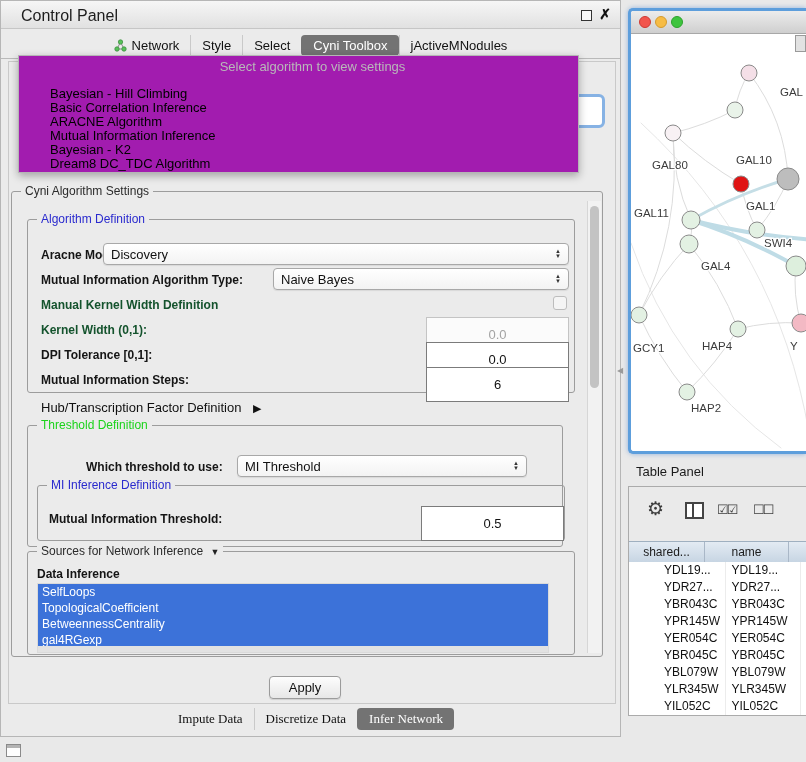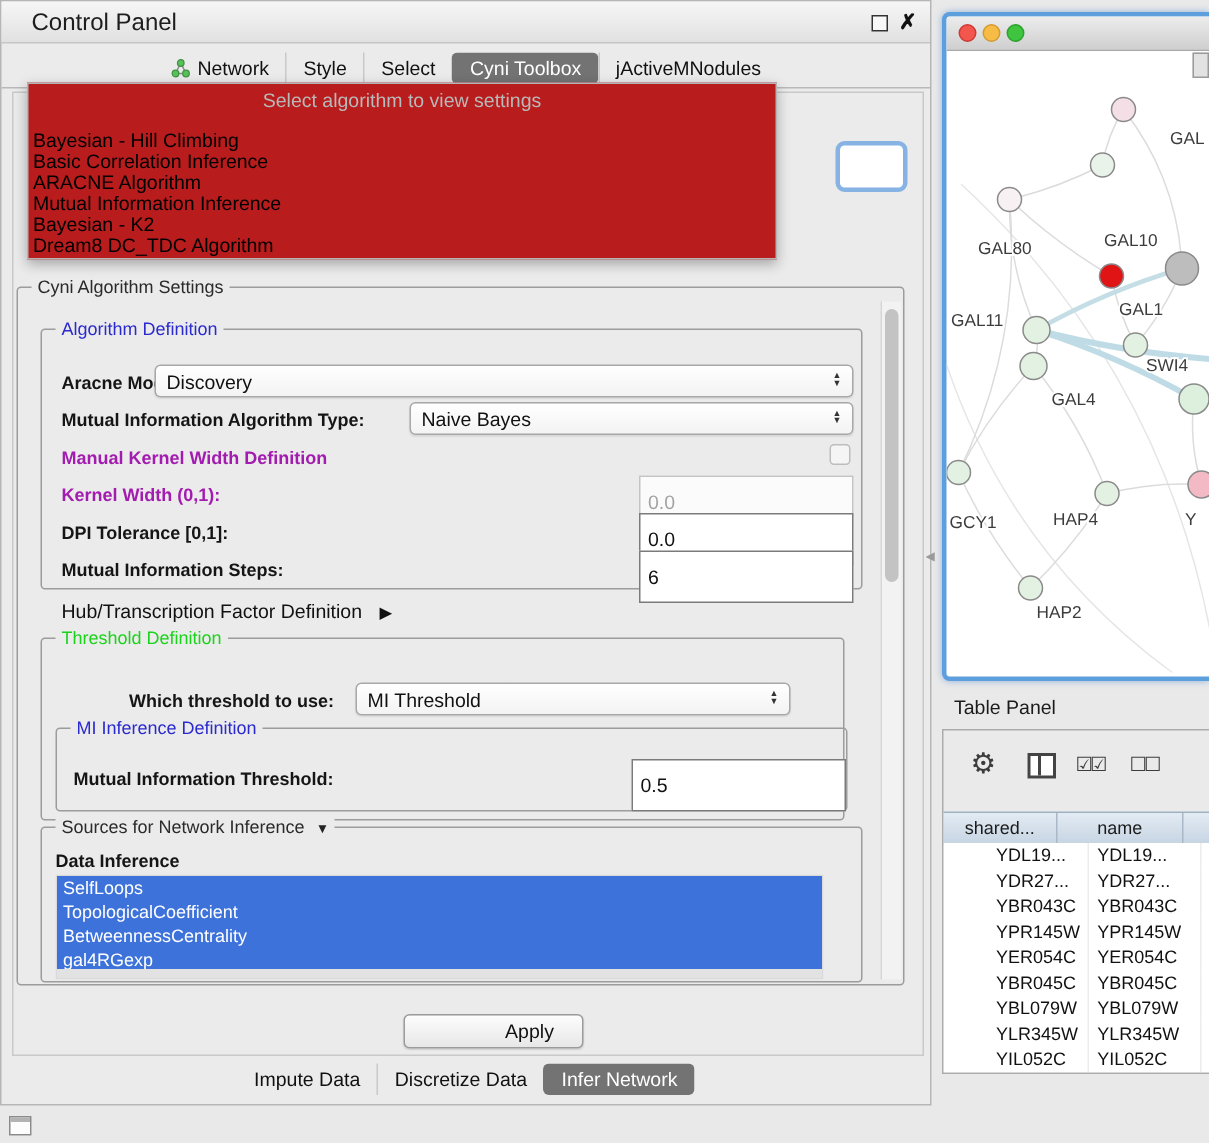"Select algorithm to view settings" .algo-popup { background: #b91c1c -> #a21caf; padding-left: none -> 28px; width: 500px -> 561px }
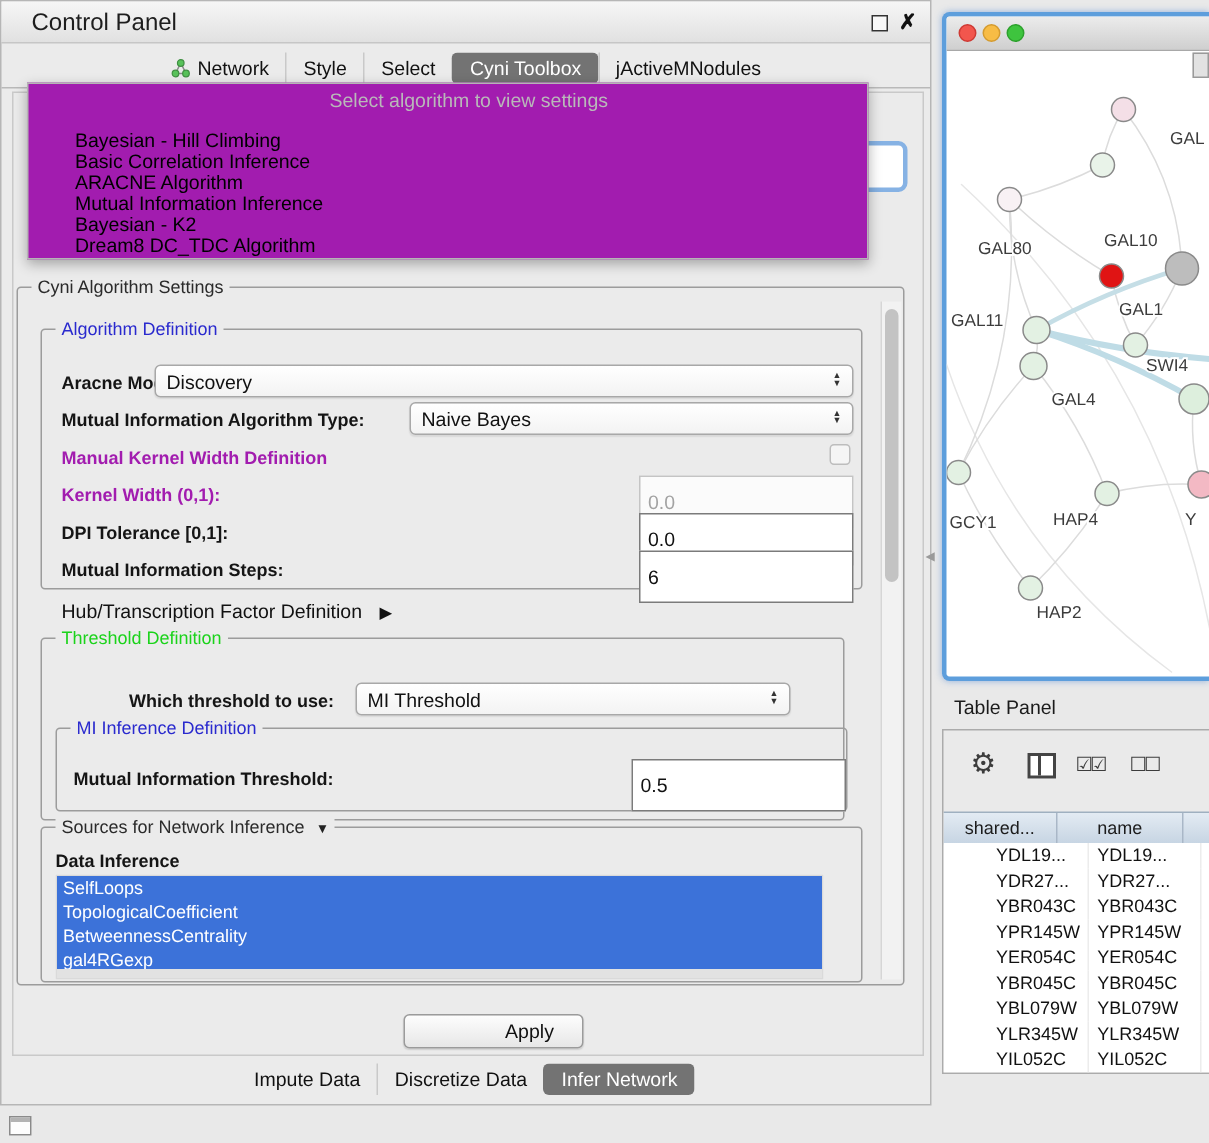"Manual Kernel Width Definition" .blbl.dis { color: #a21caf -> #14532d }
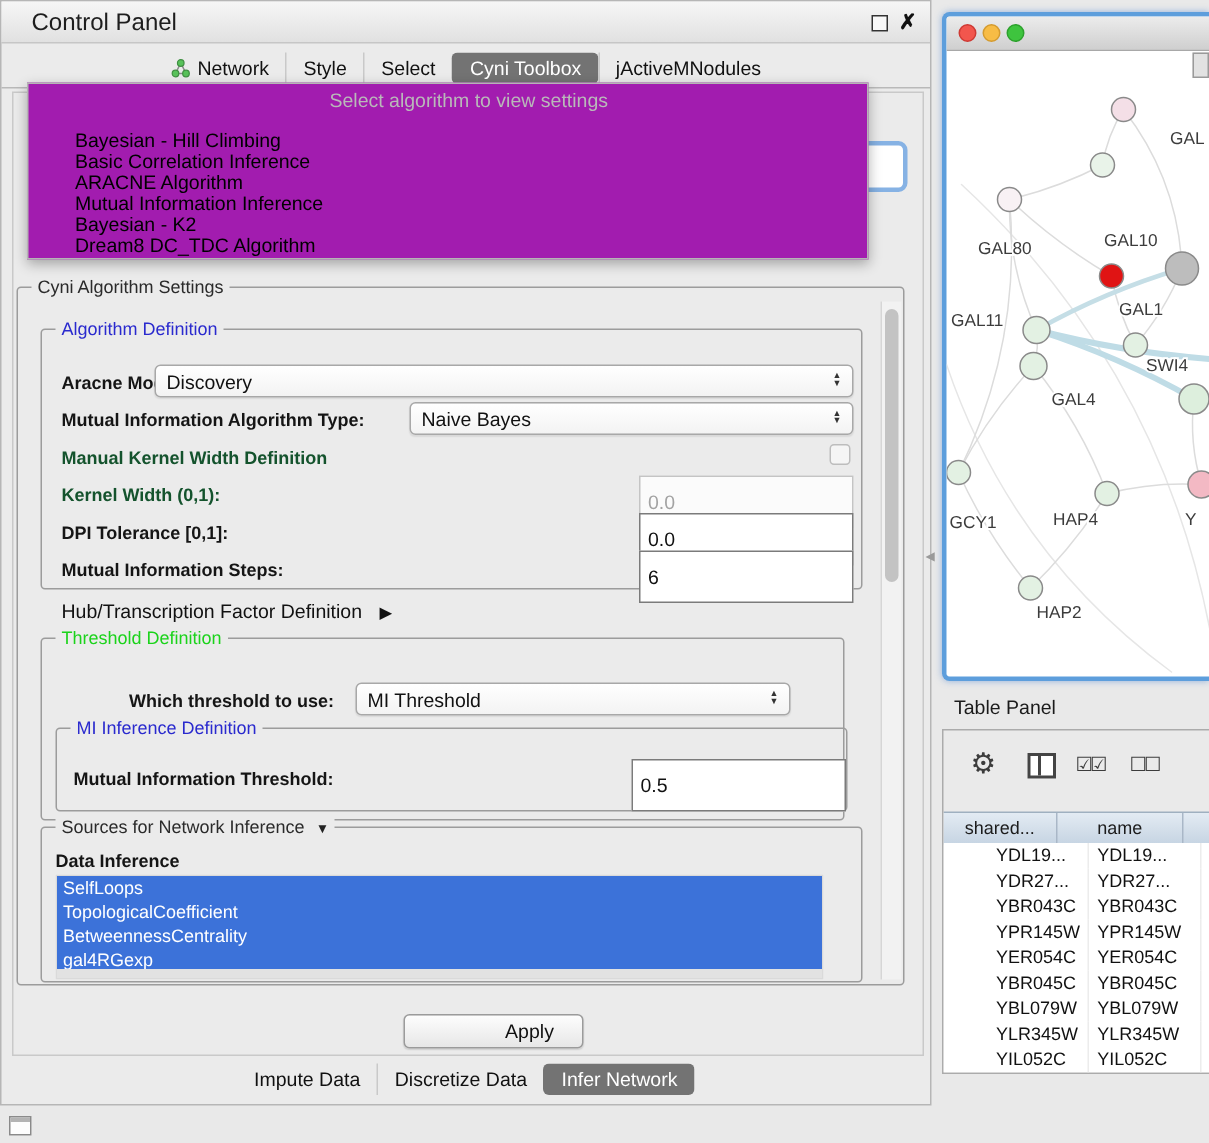"0.0" .tfield { text-align: left -> center }
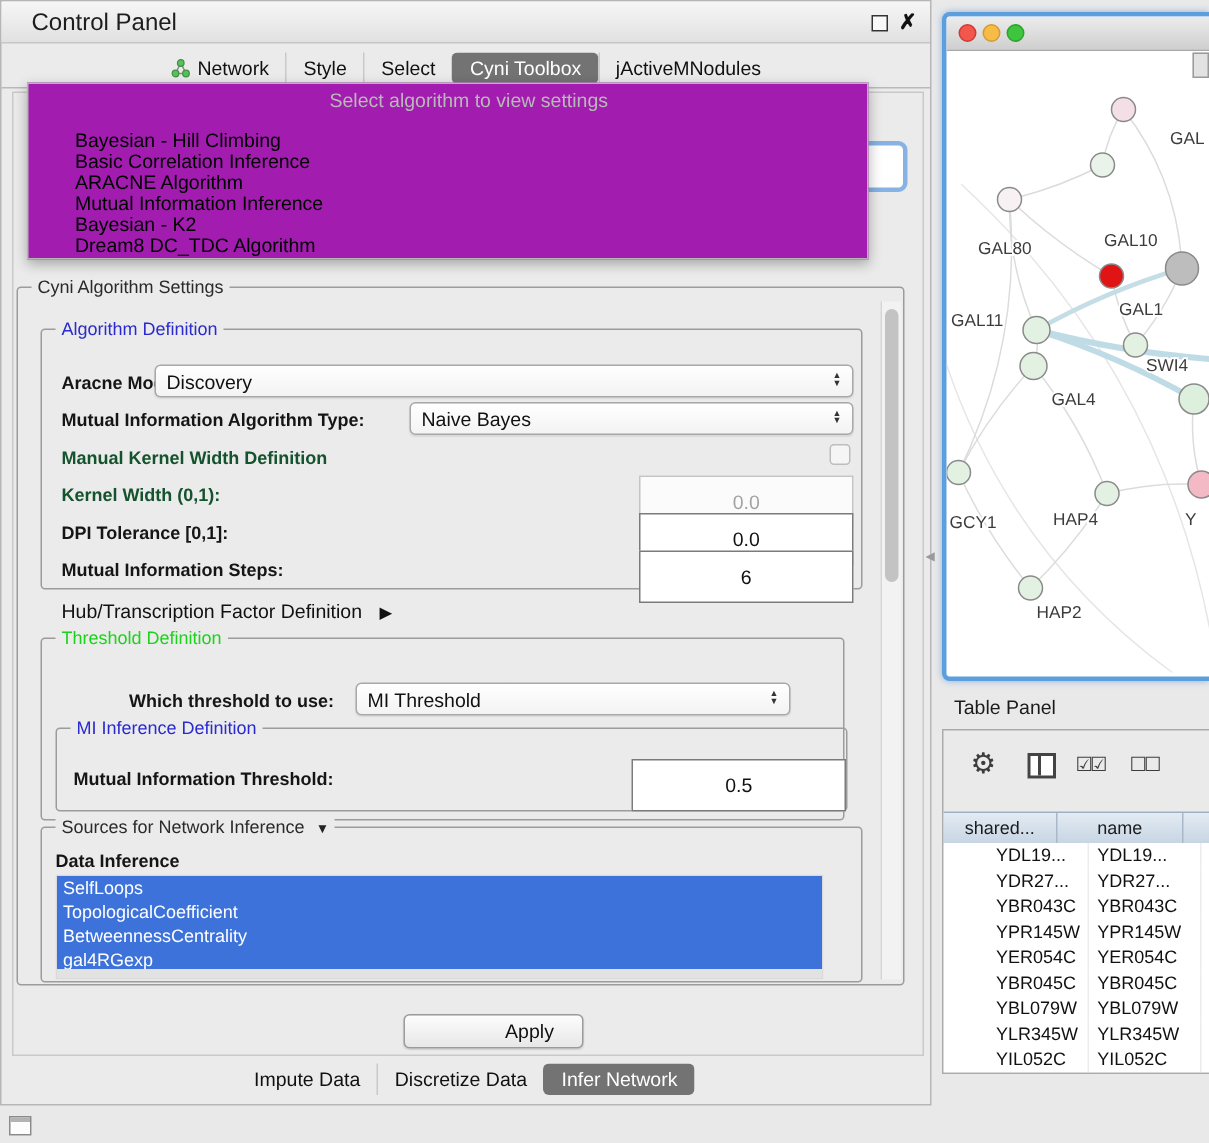"Apply" .apply-btn { padding-left: 48px -> none }
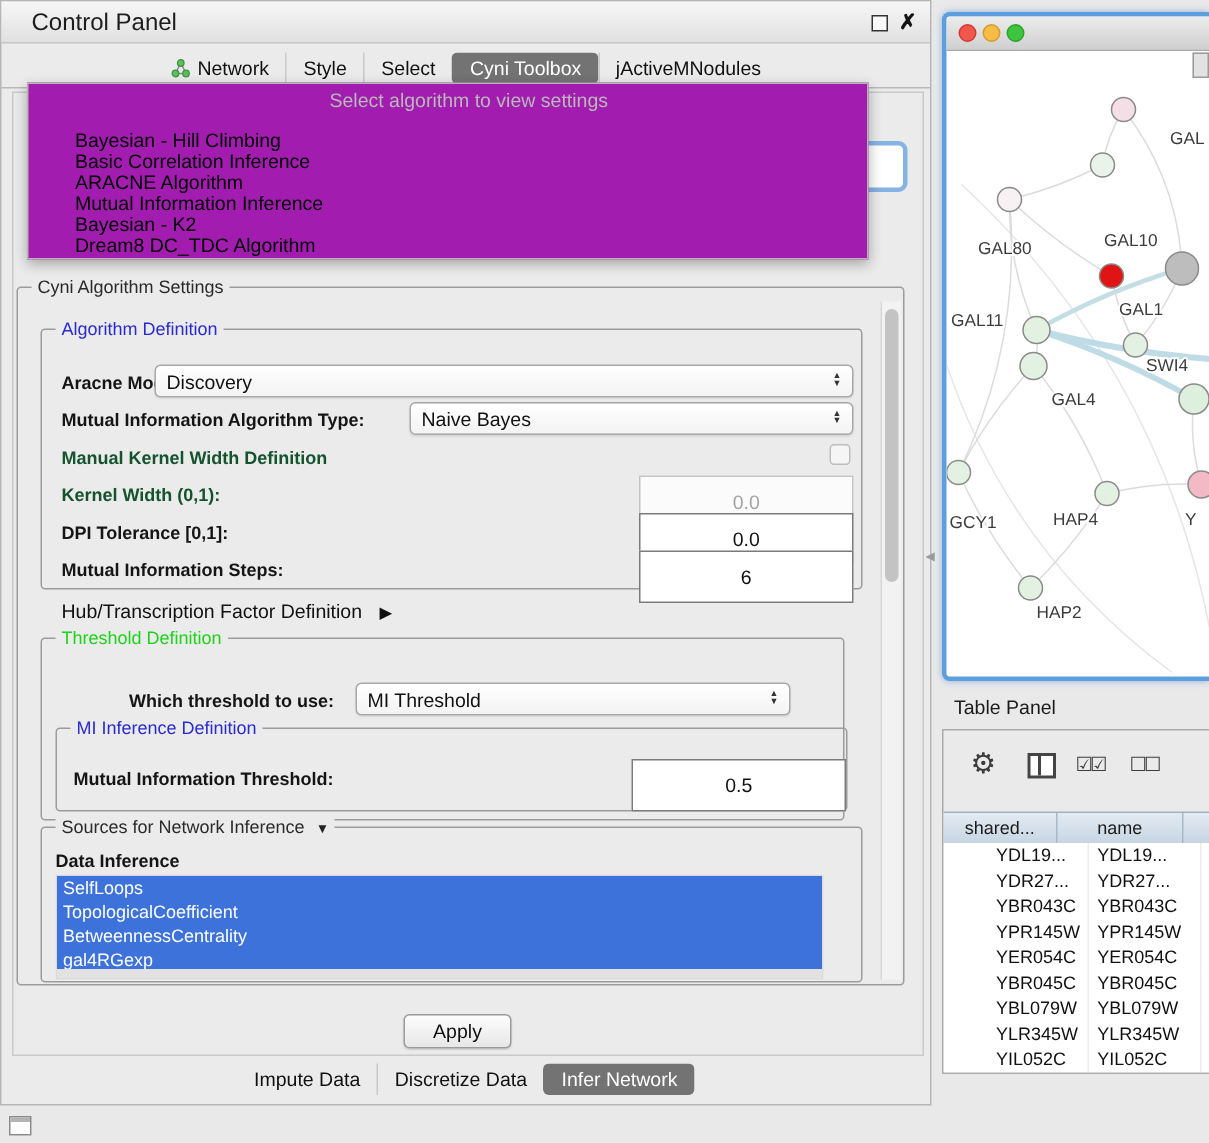"Impute Data" .cp-bottom-tabs { font-family: none -> Liberation Serif, serif }
